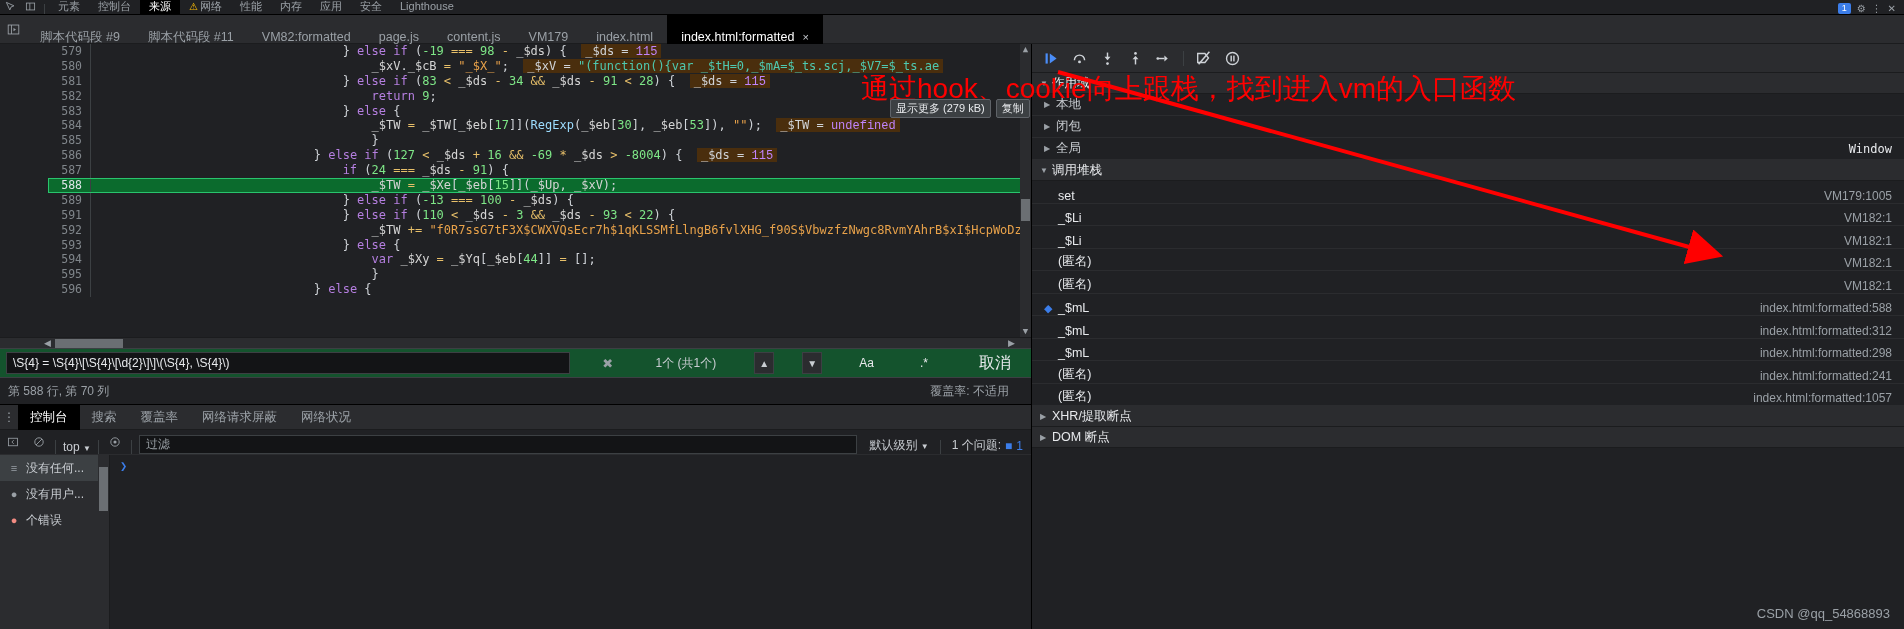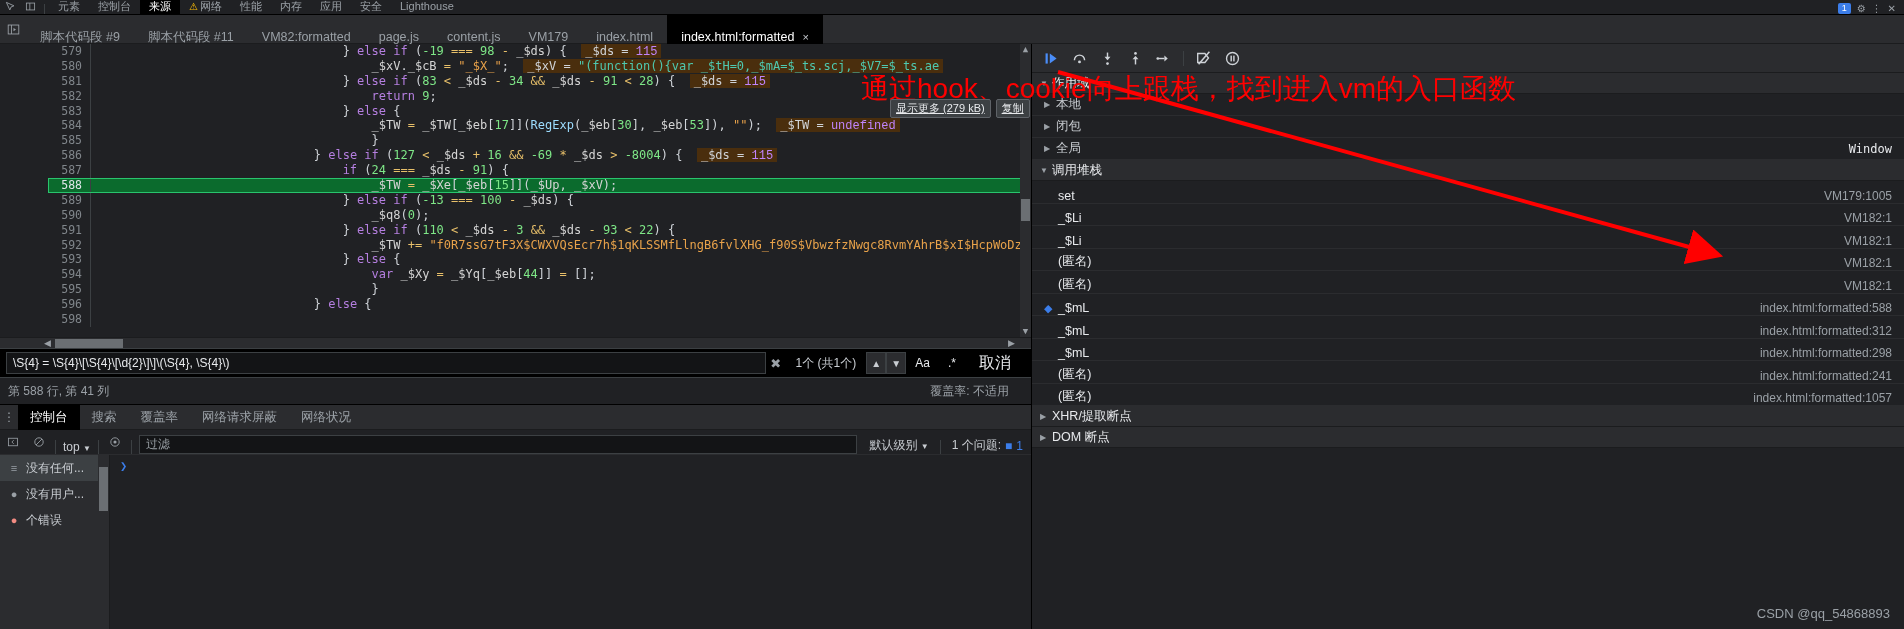"显示更多 (279 kB)" #showmore .btn { text-decoration: underline -> none }
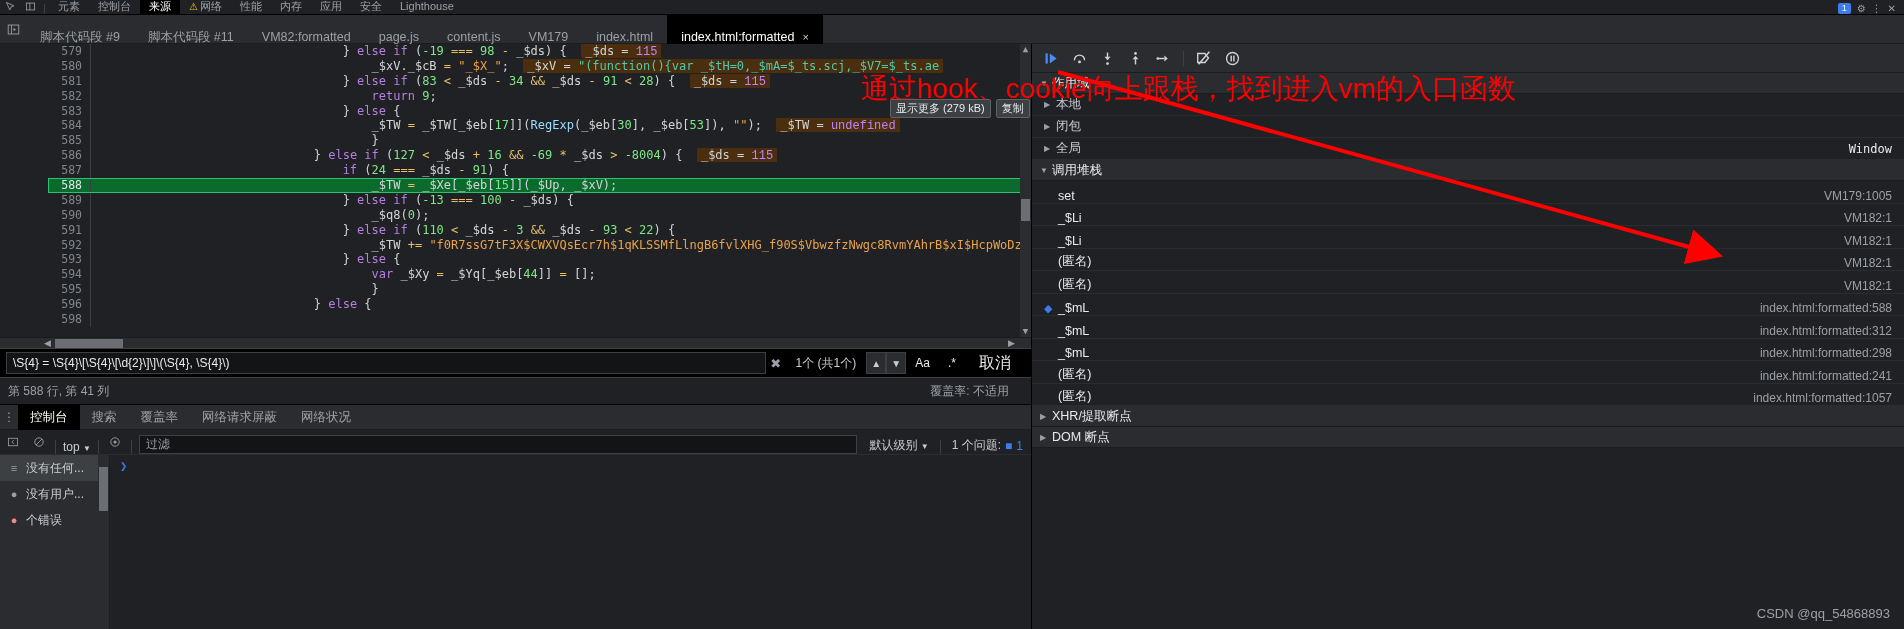"590" div.line { html: <div><div>590</div><div></div><div> <span>_$q8</span><span>(</span><span>0</span><span>);</span></div></div> -> none }
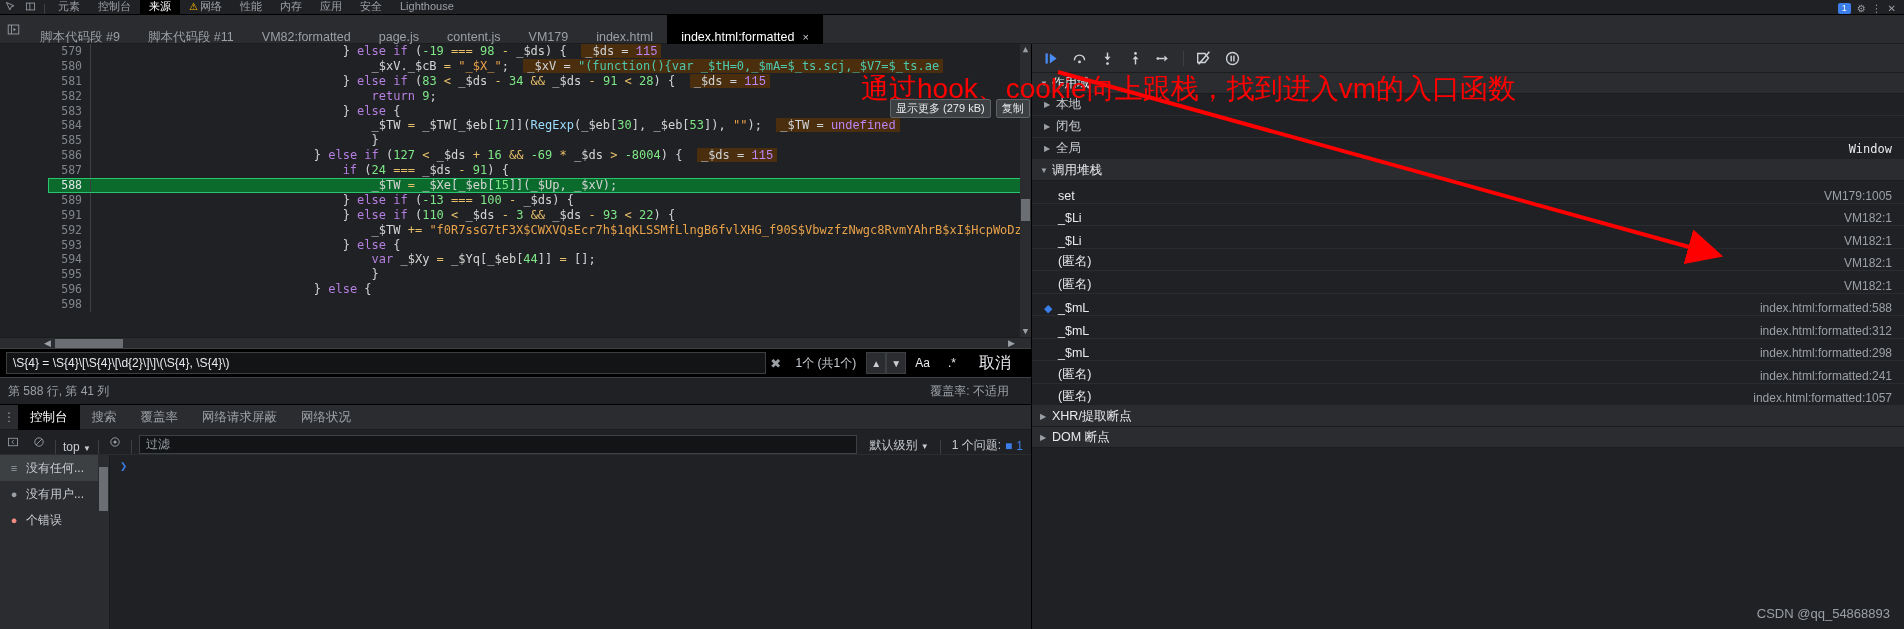"598" div.line { html: <div><div>598</div><div></div><div> </div></div> -> none }
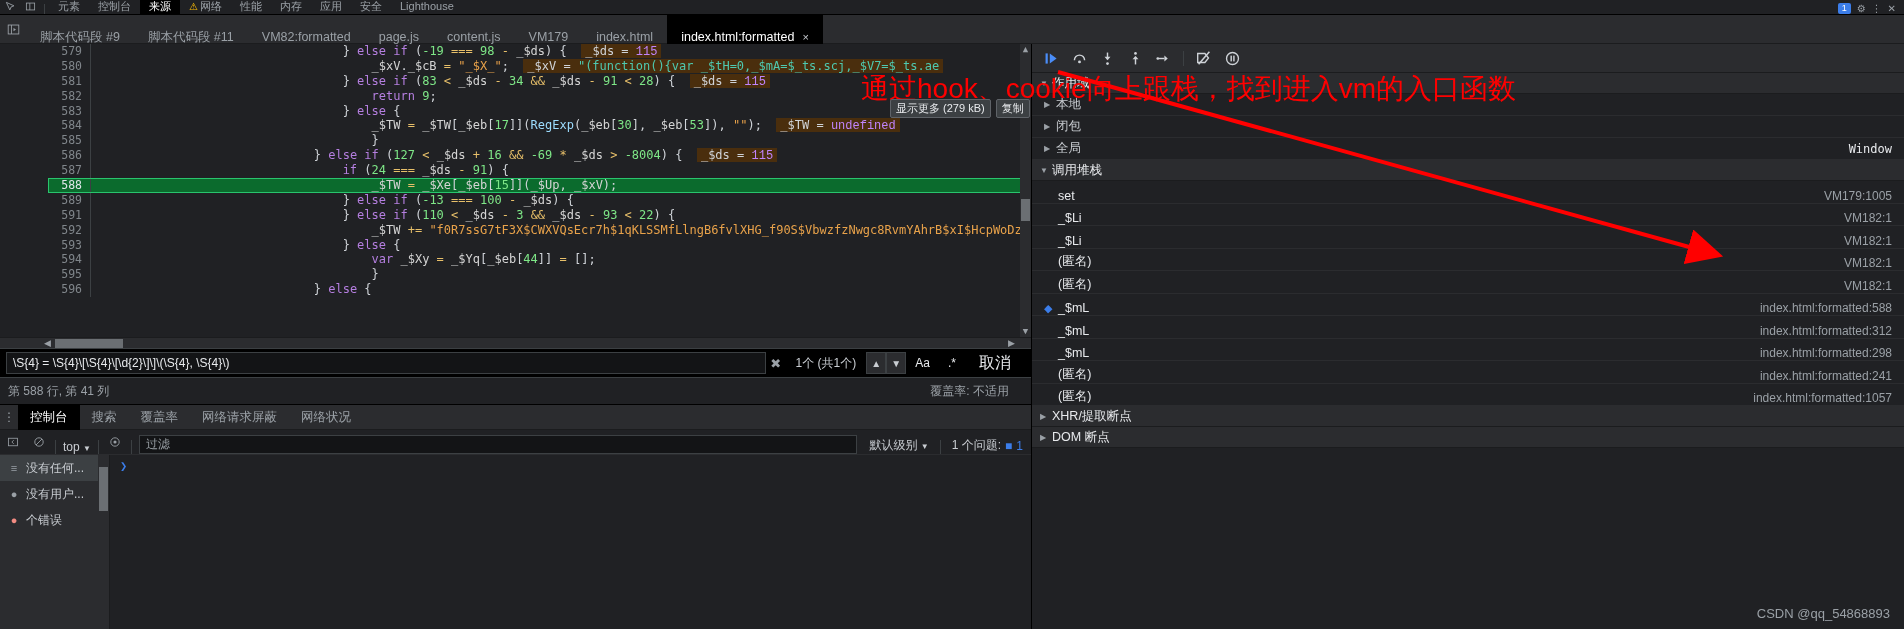"\S{4} = \S{4}\[\S{4}\[\d{2}\]\]\(\S{4}," #findbar { background: #000000 -> #14532d; gap: none -> 28px }
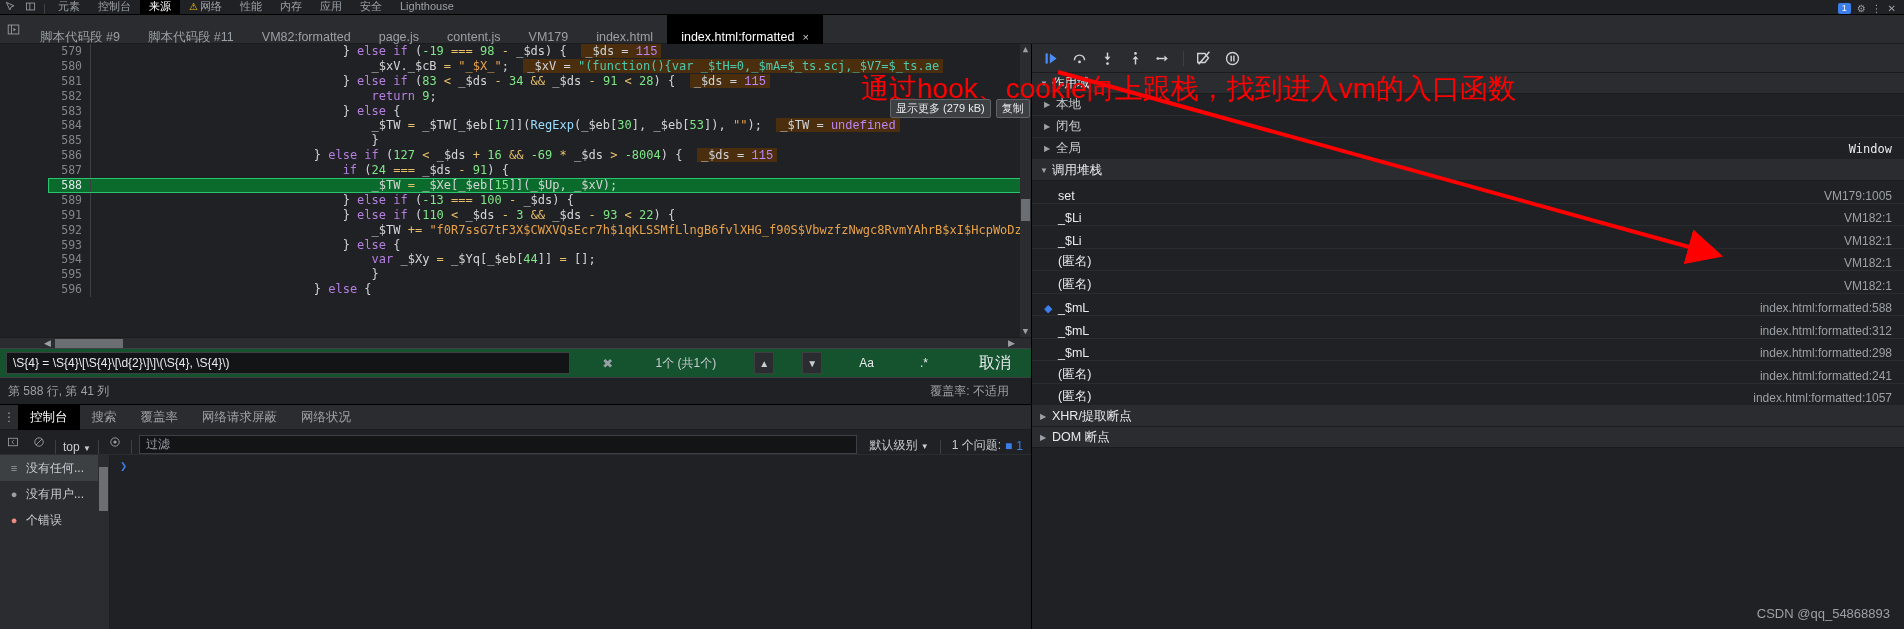"第 588 行, 第 41" span { text: 41 -> 70 }
